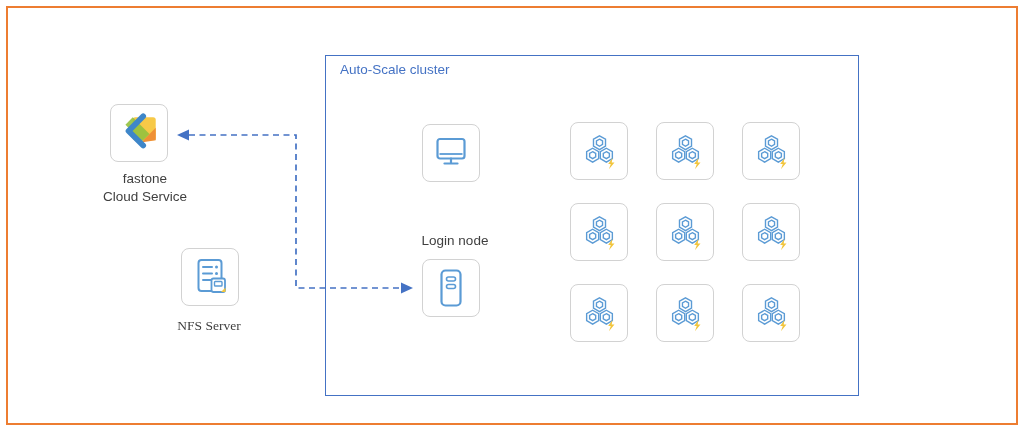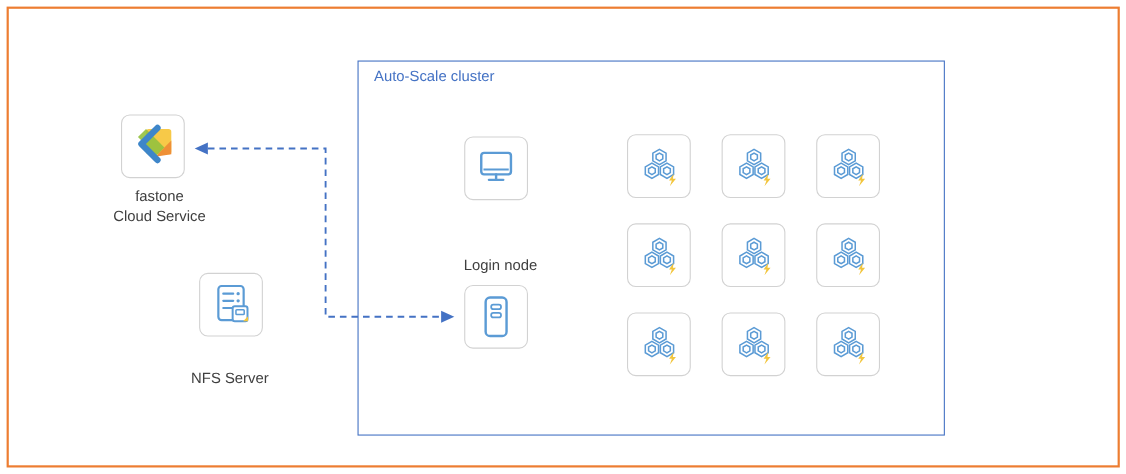"NFS Server" div.lbl { font-family: none -> Liberation Serif, serif; top: 335px -> 317px }
